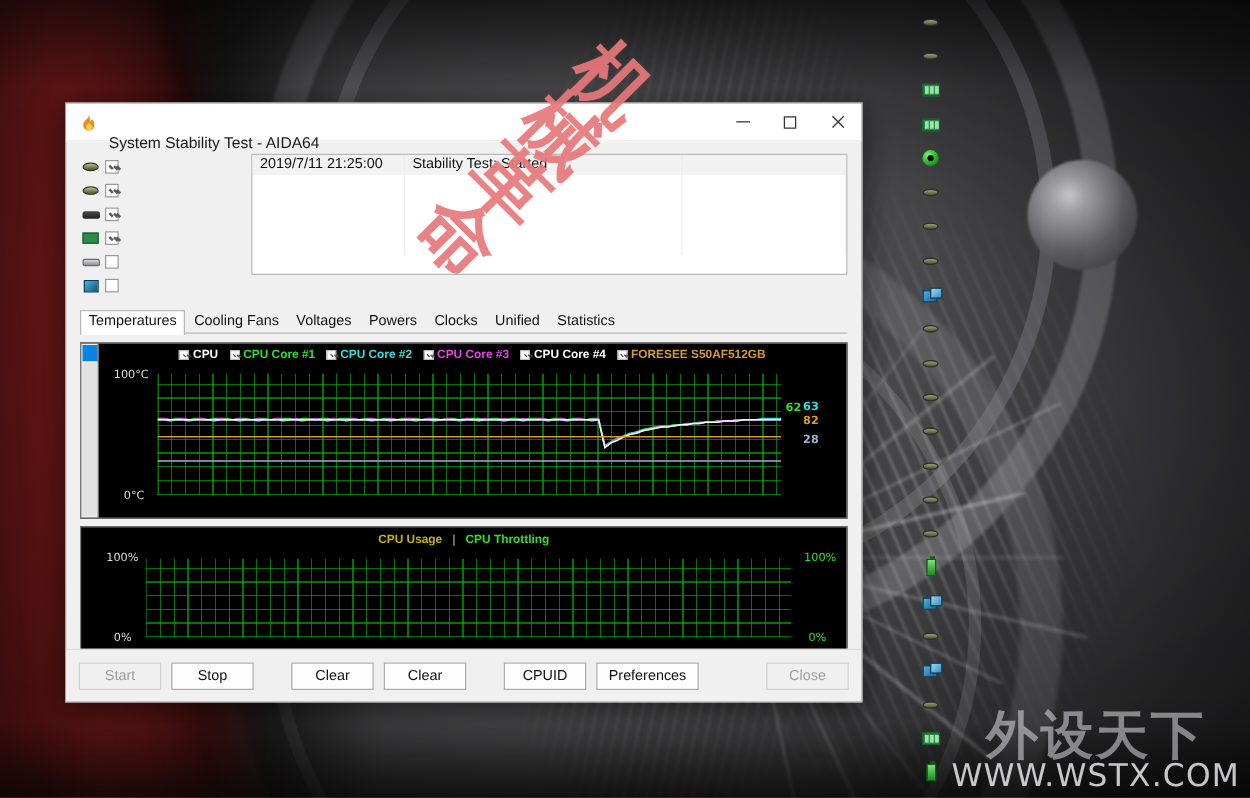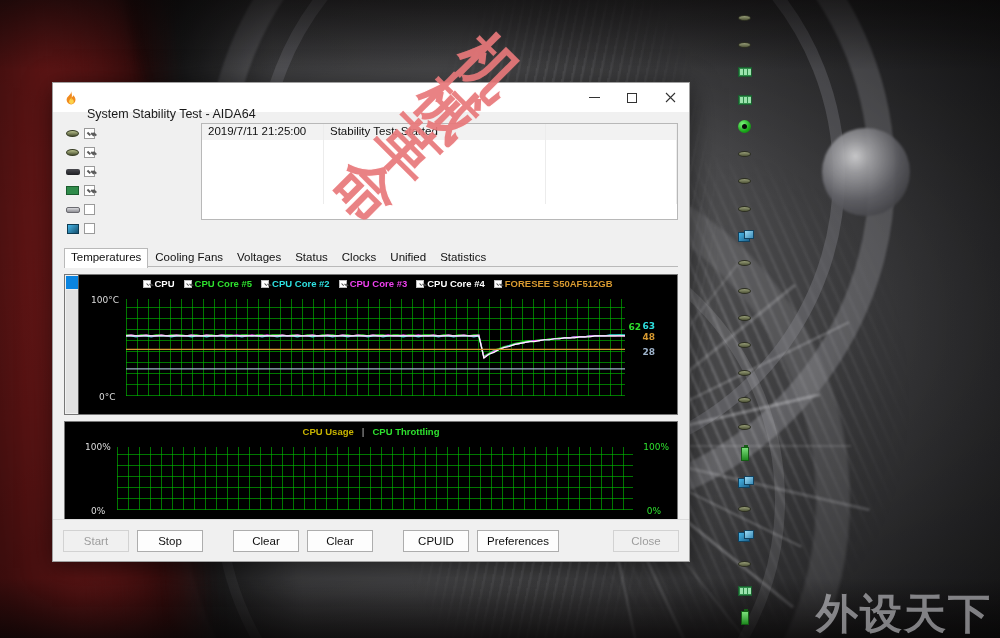"Status" div.tab { text: Status -> Powers }
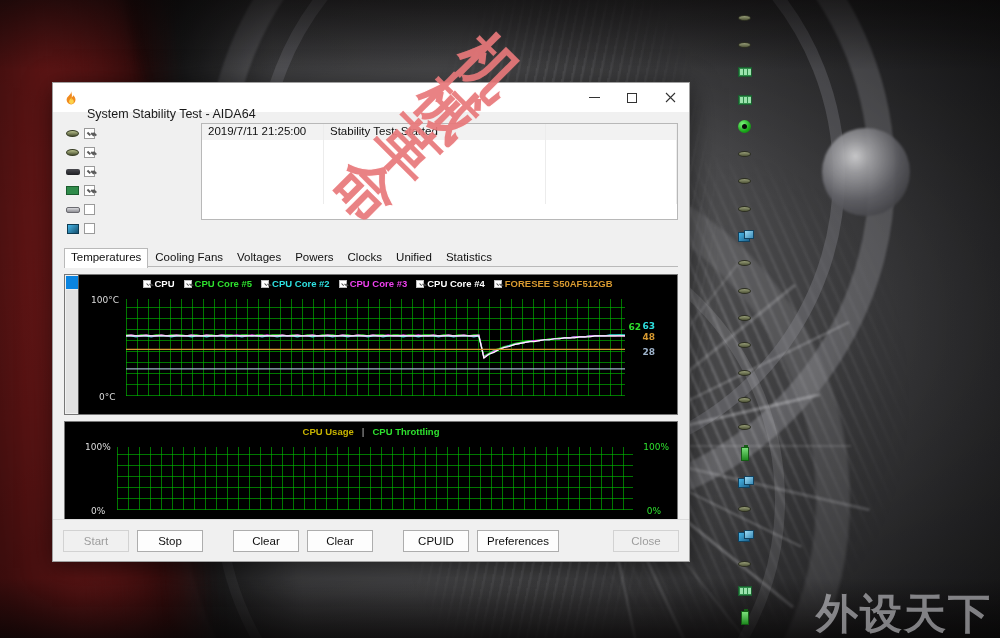"CPU Core #5" span { text: 5 -> 1 }
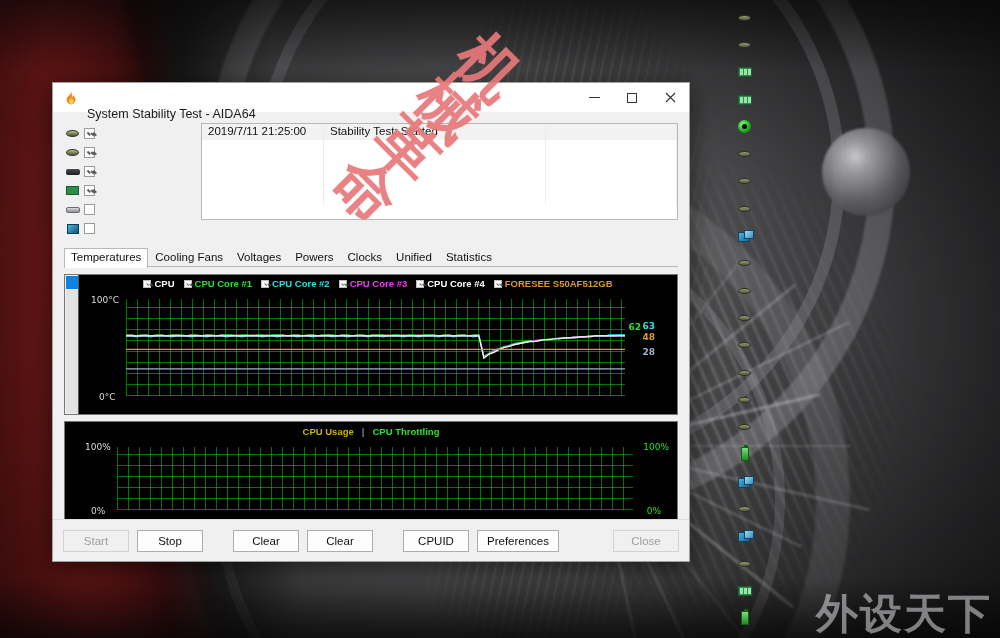"48" div.rdval { text: 48 -> 82 }
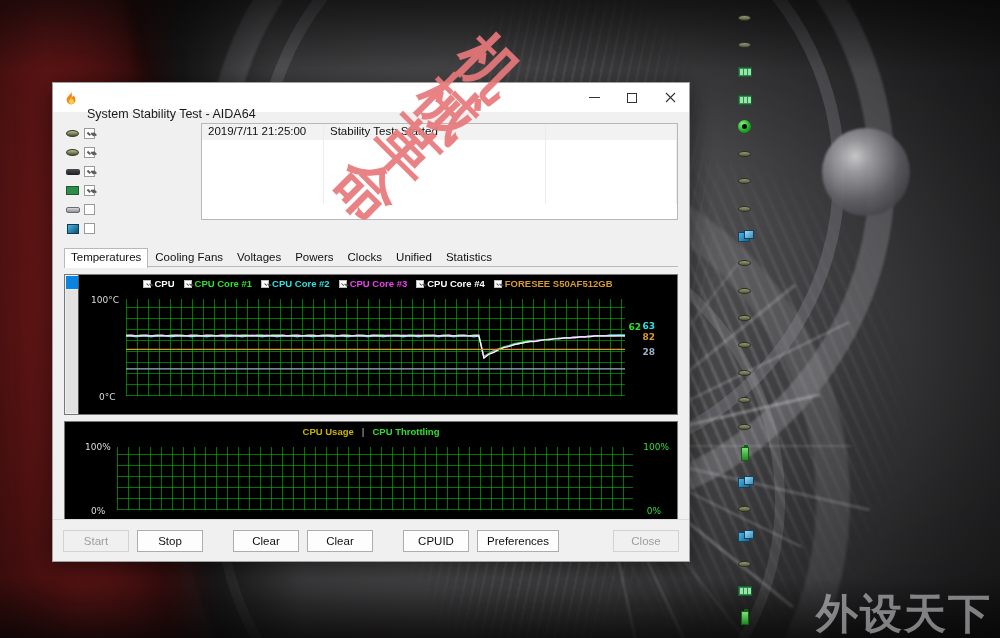"WWW.WSTX.COM" div.en { html: none -> <div>WWW.WSTX.COM</div> }
